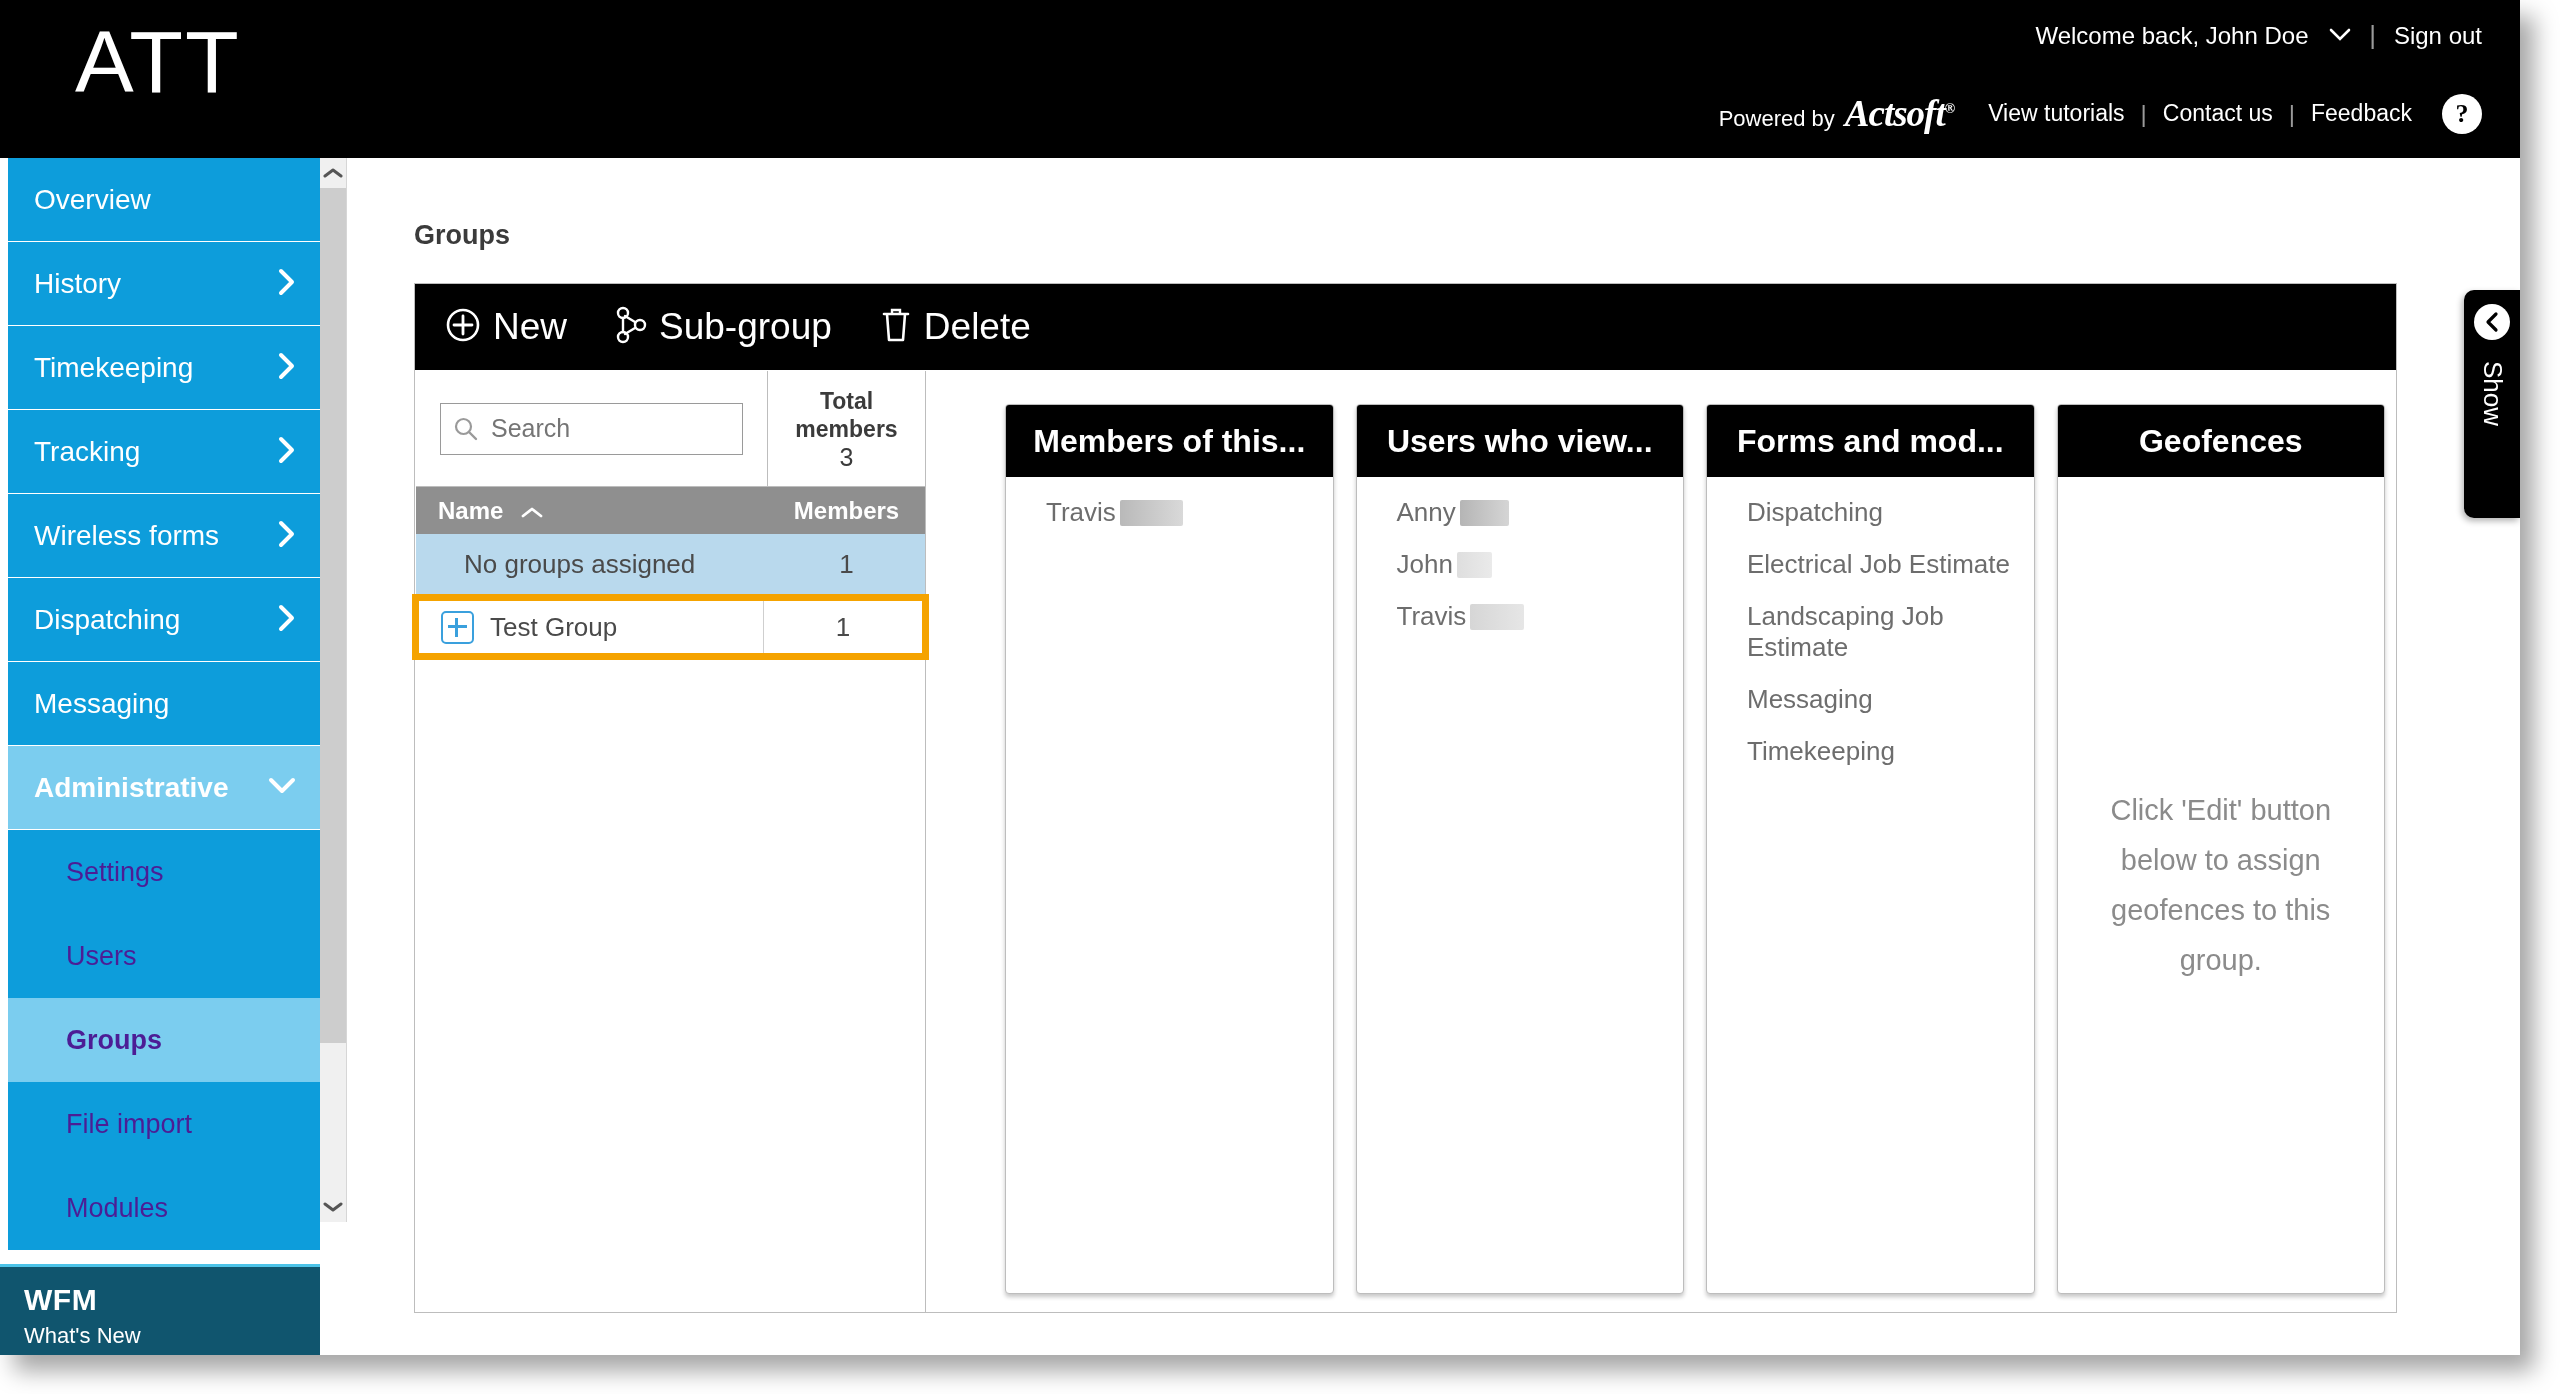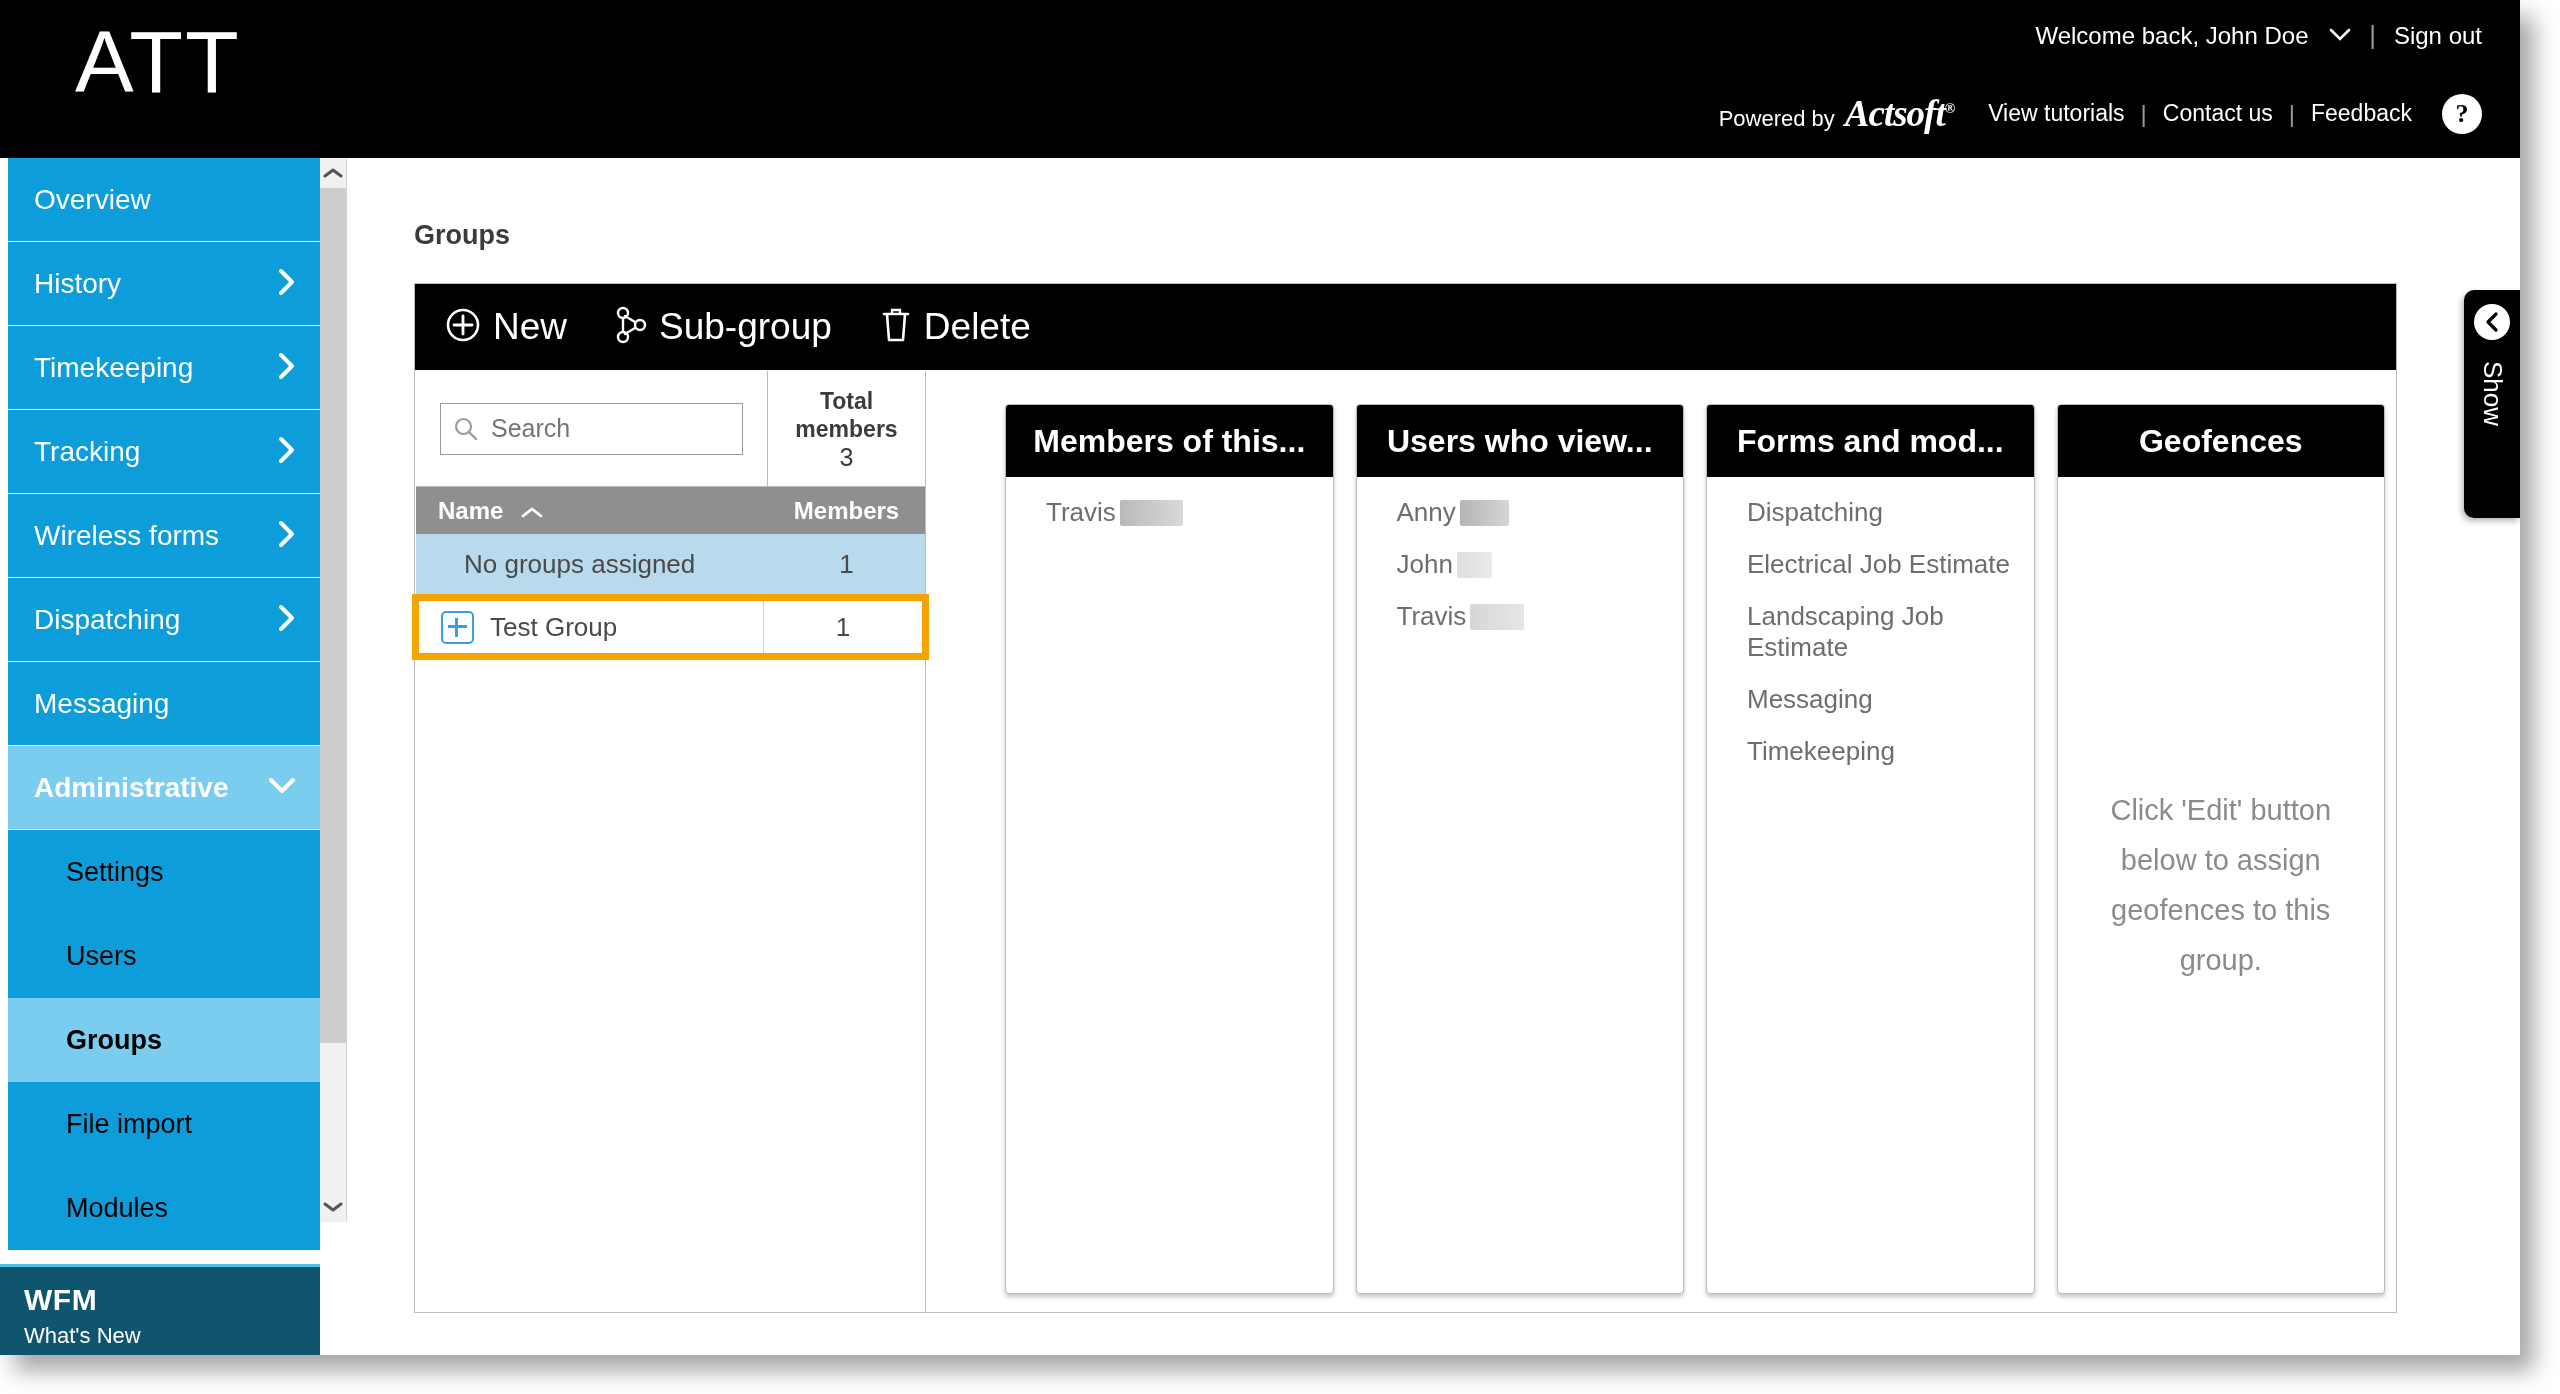"Settings" .nav-sub { color: #000000 -> #4c1d95 }
